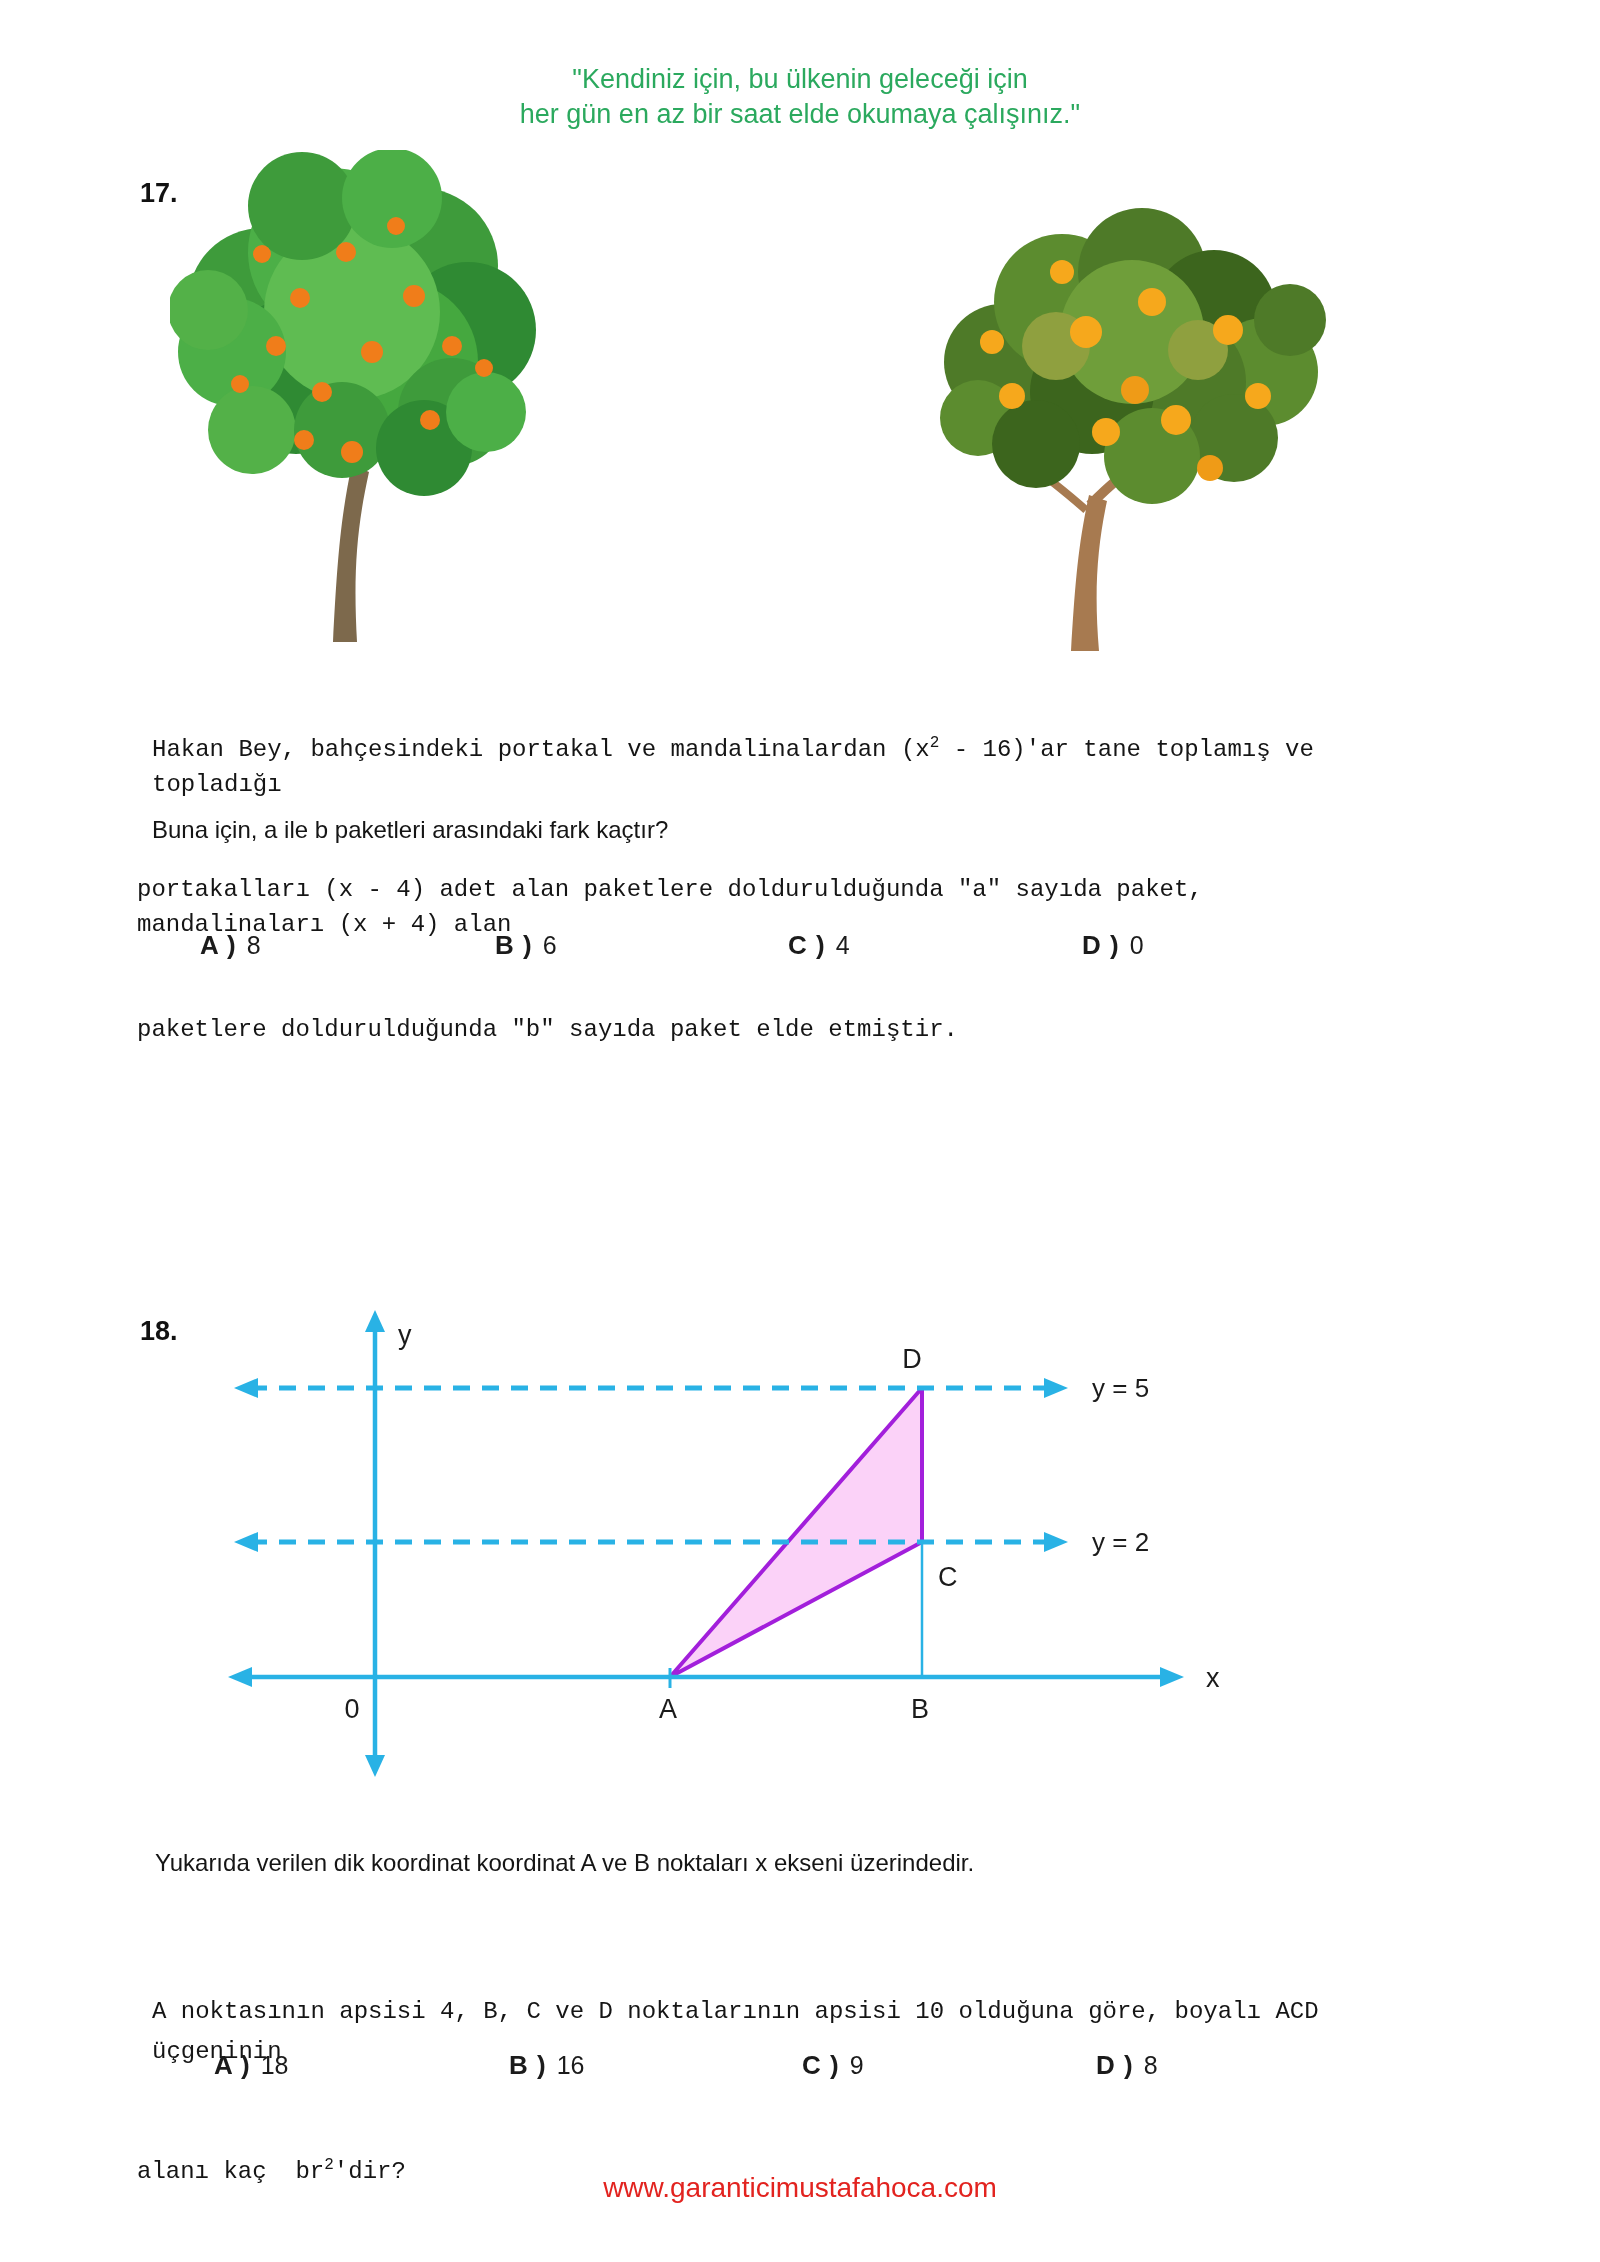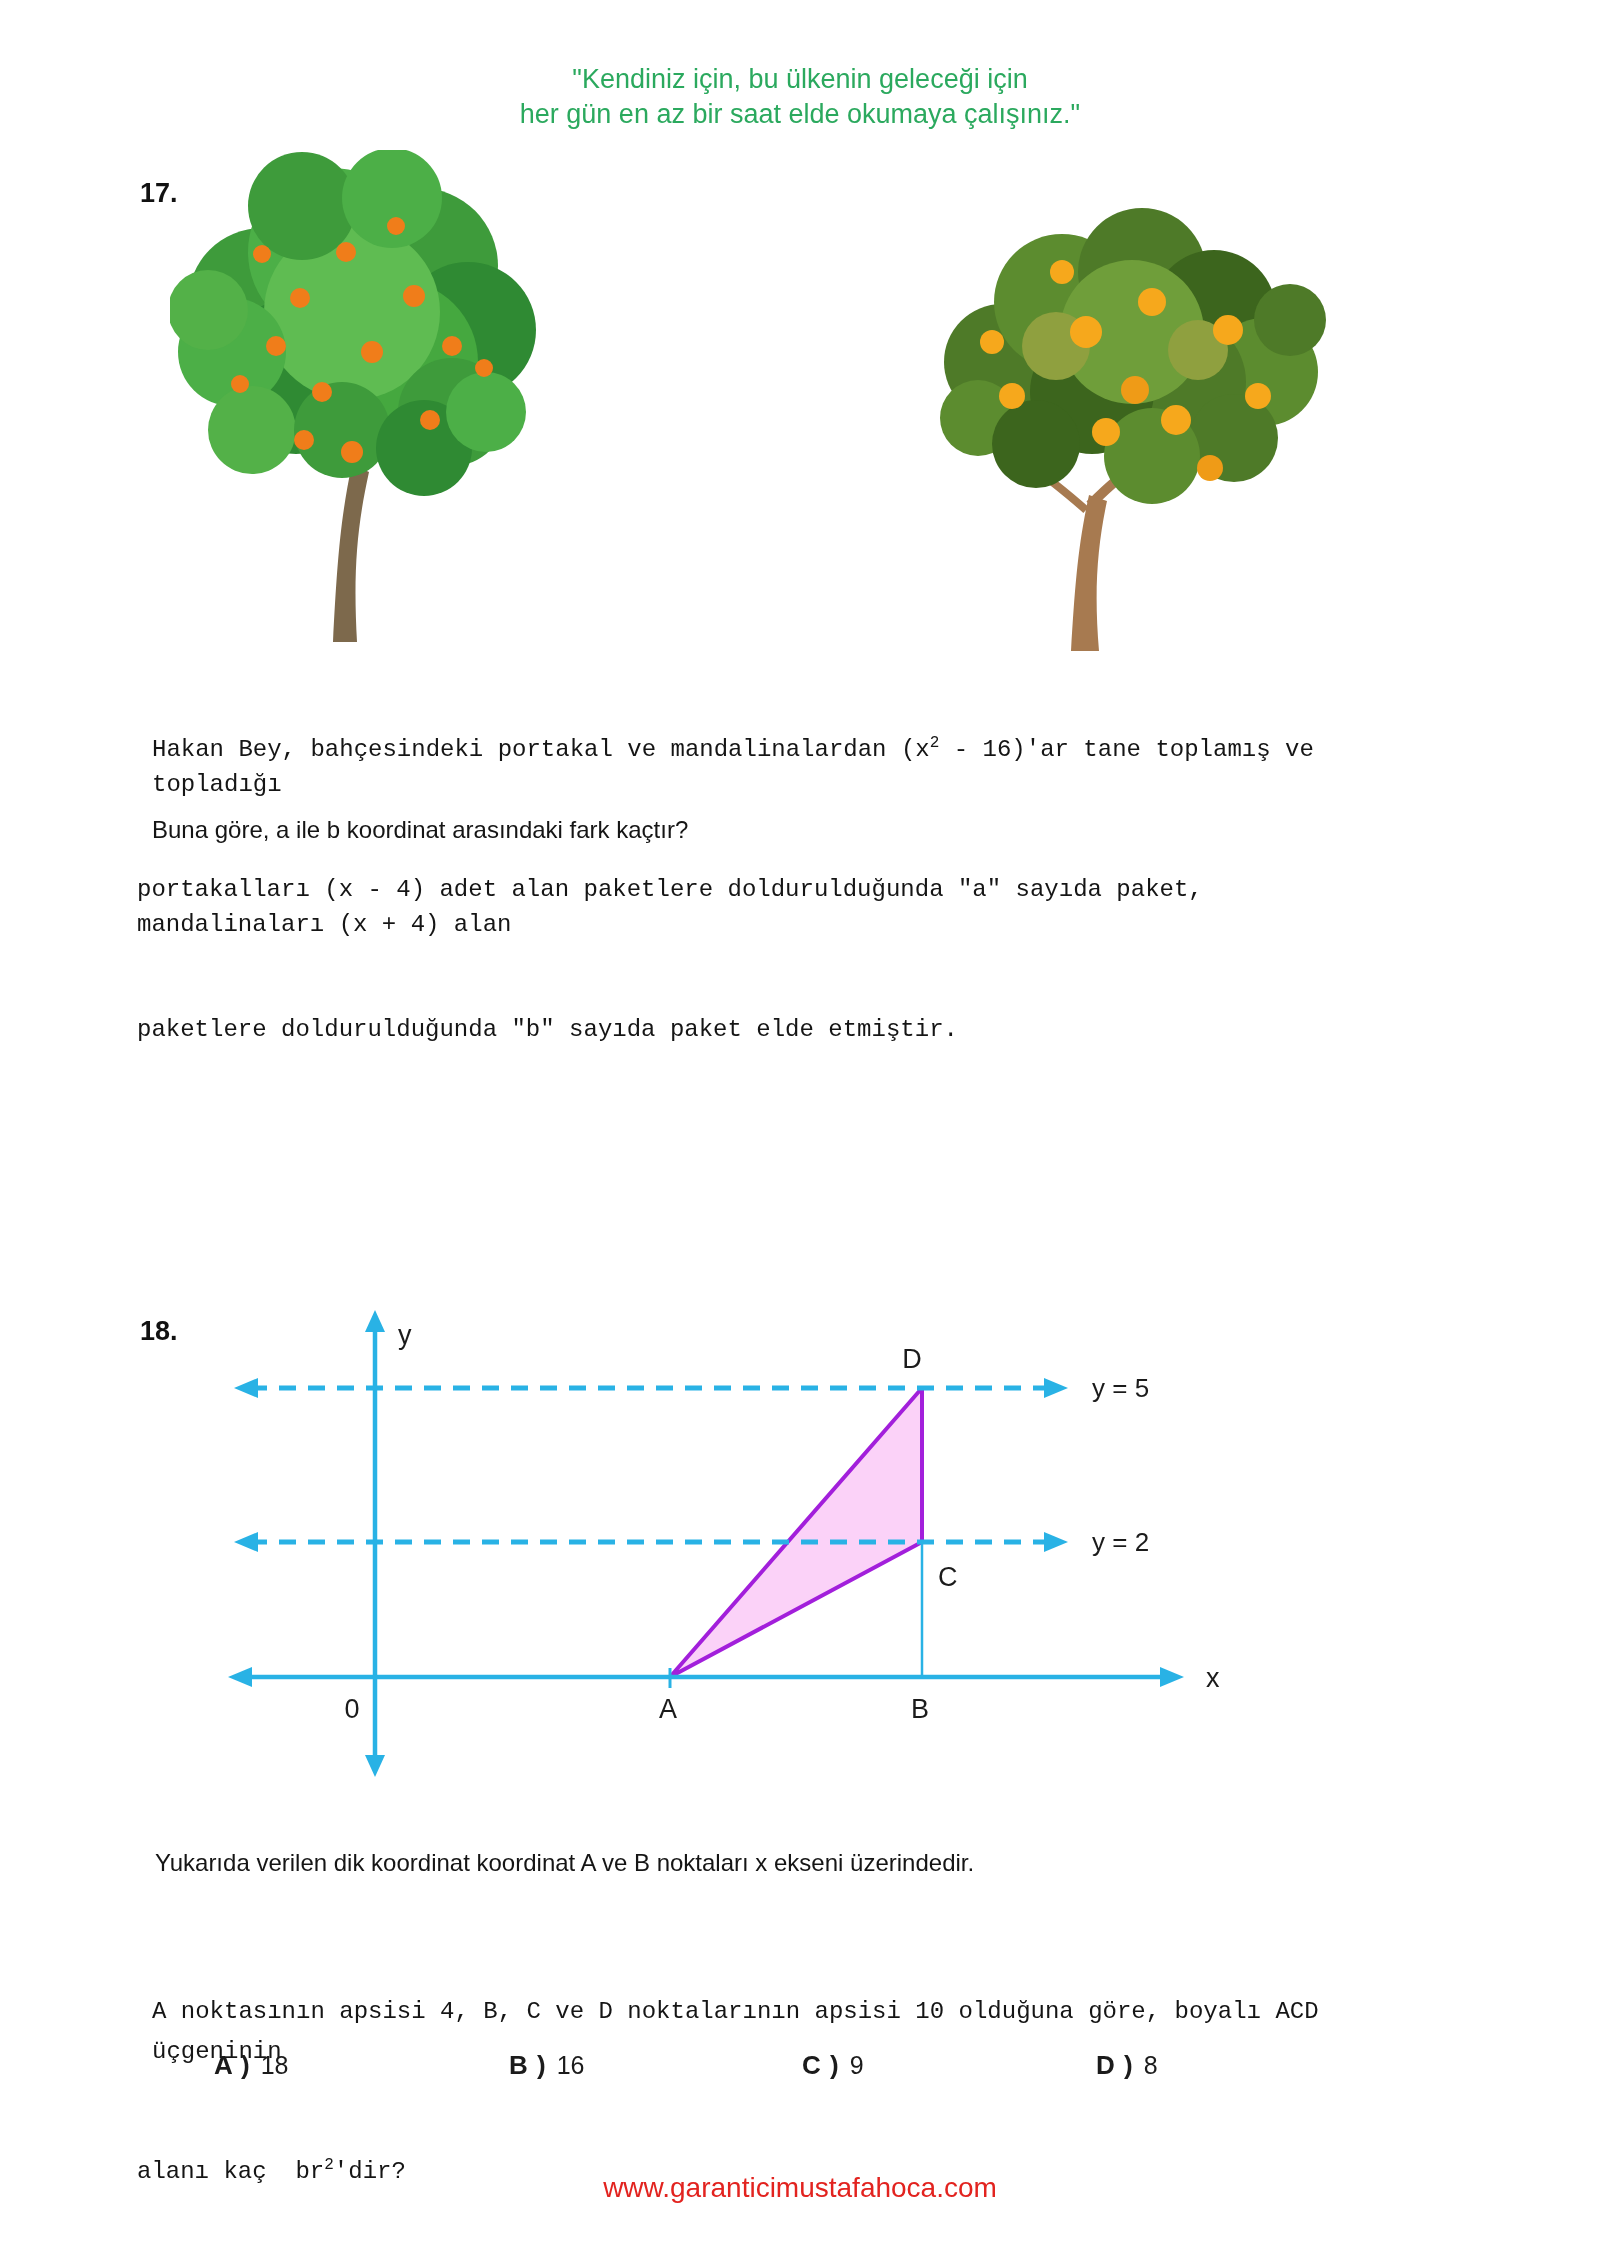"Buna göre, a ile b" div.abs { text: göre, a ile b koordinat -> için, a ile b paketleri }
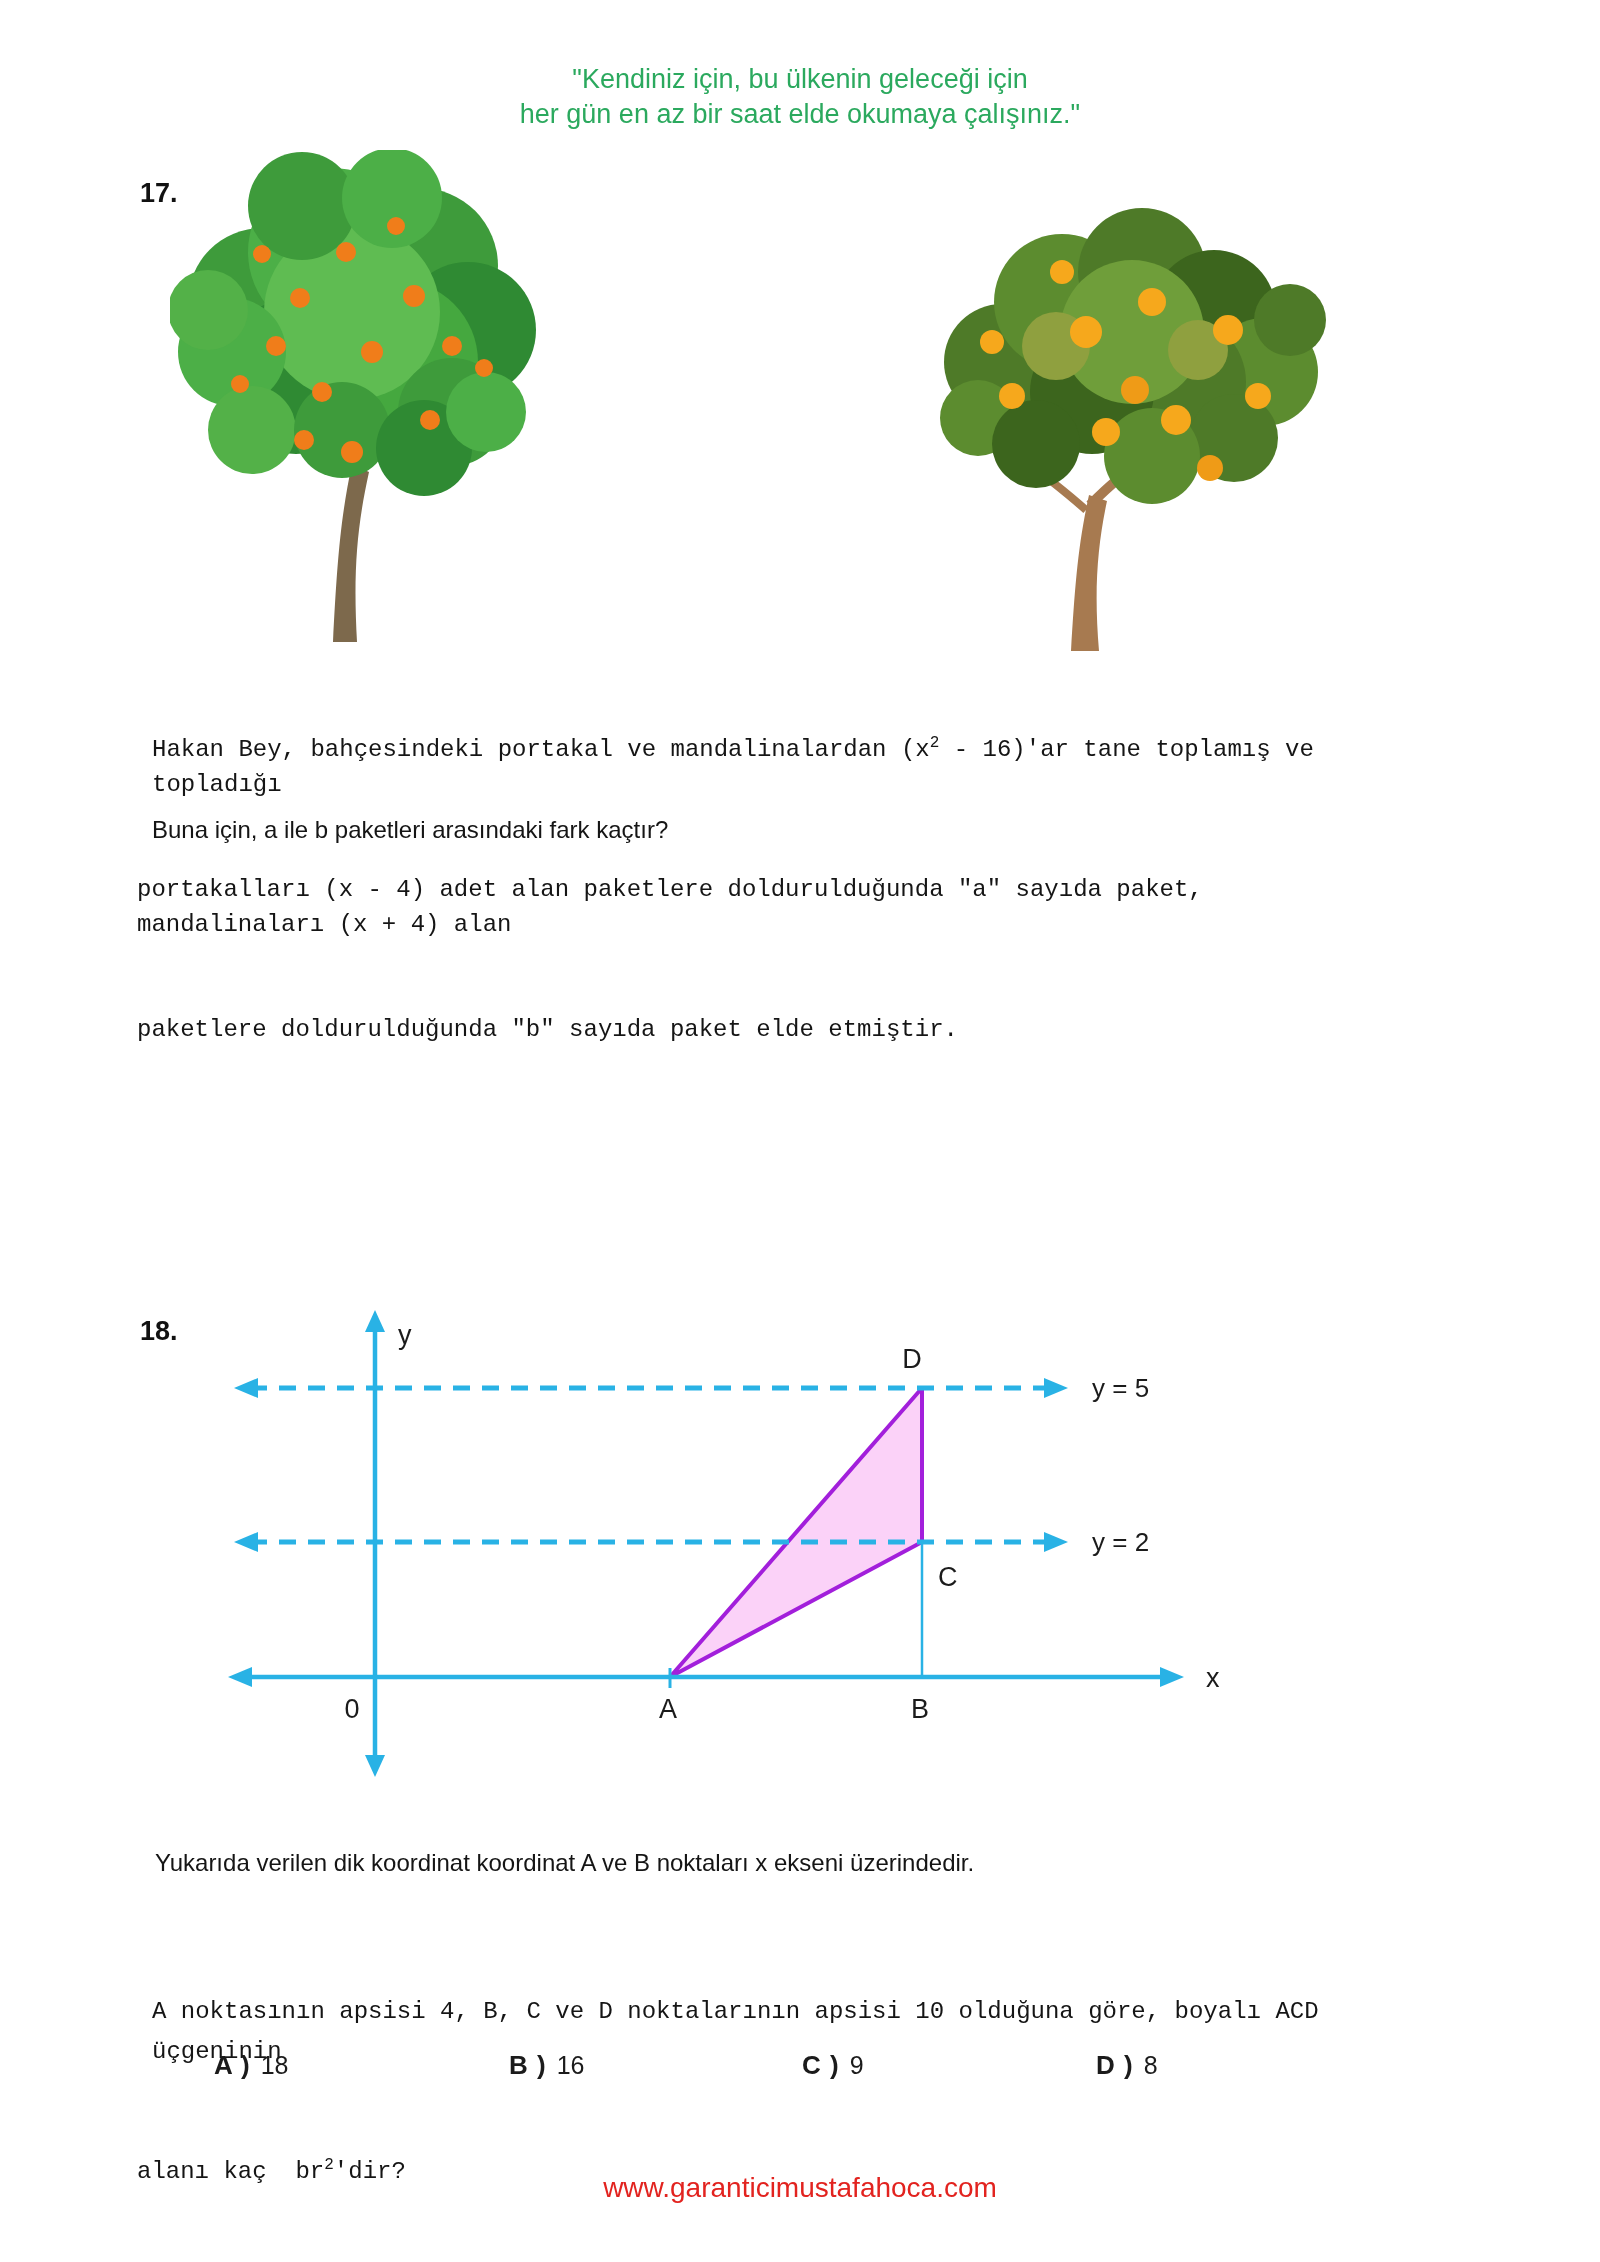"A ) 8" div.abs { html: none -> <div> <div><span>A )</span><span>8</span></div> <div><span>B )</span><span>6</span></div> <div><span>C )</span><span>4</span></div> <div><span>D )</span><span>0</span></div> </div> }
